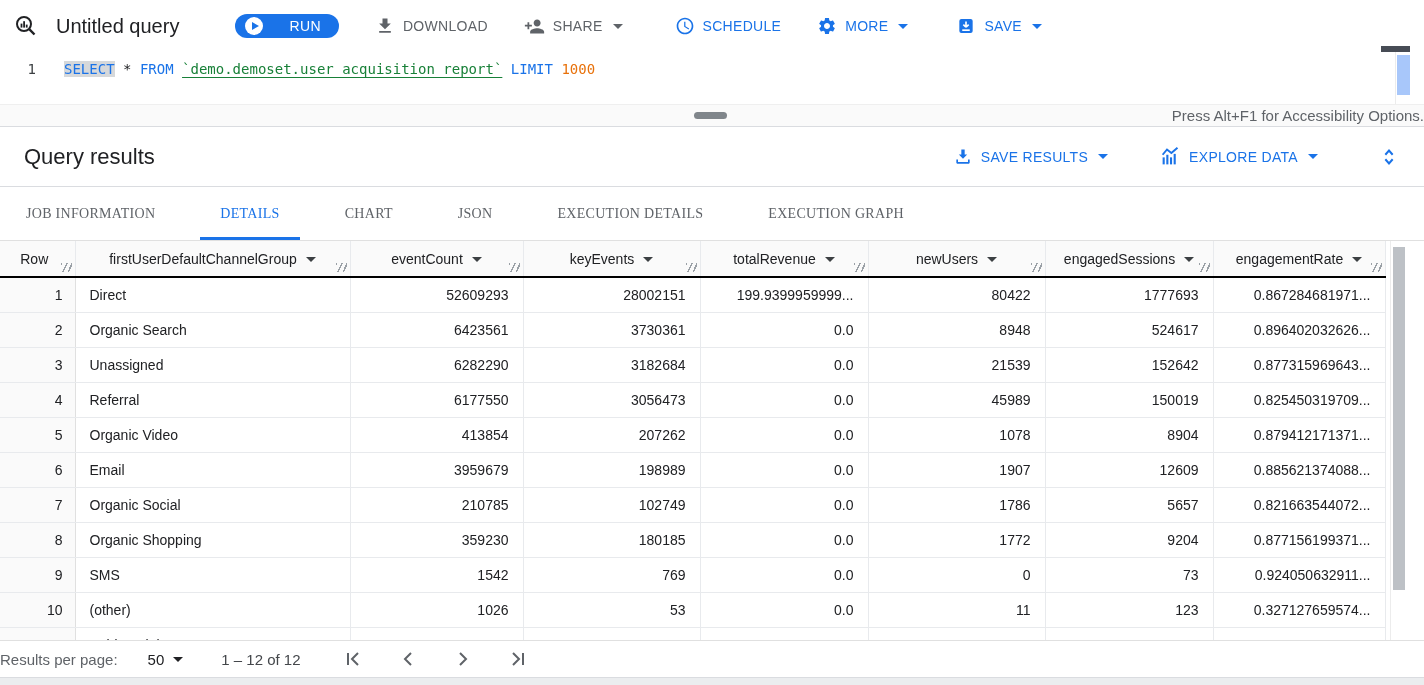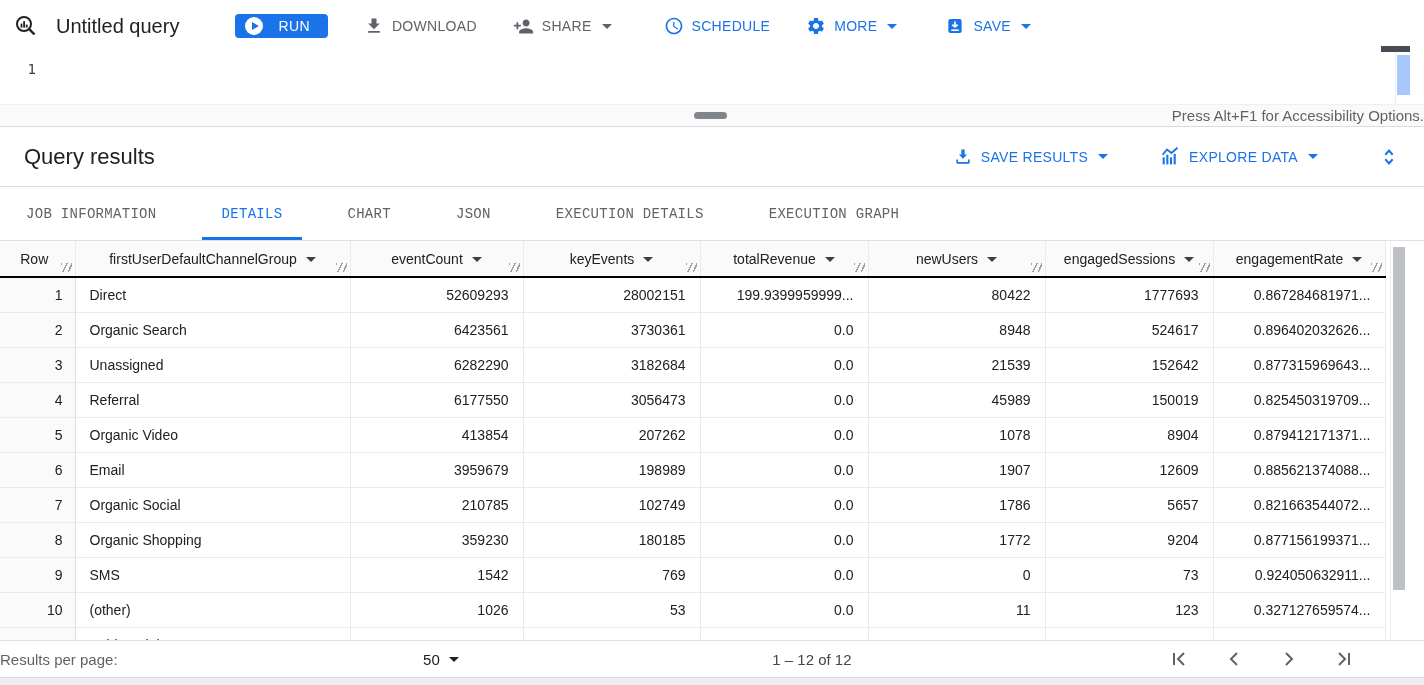"RUN" .run-btn { border-radius: 4px -> 12px; gap: 15px -> 26px }
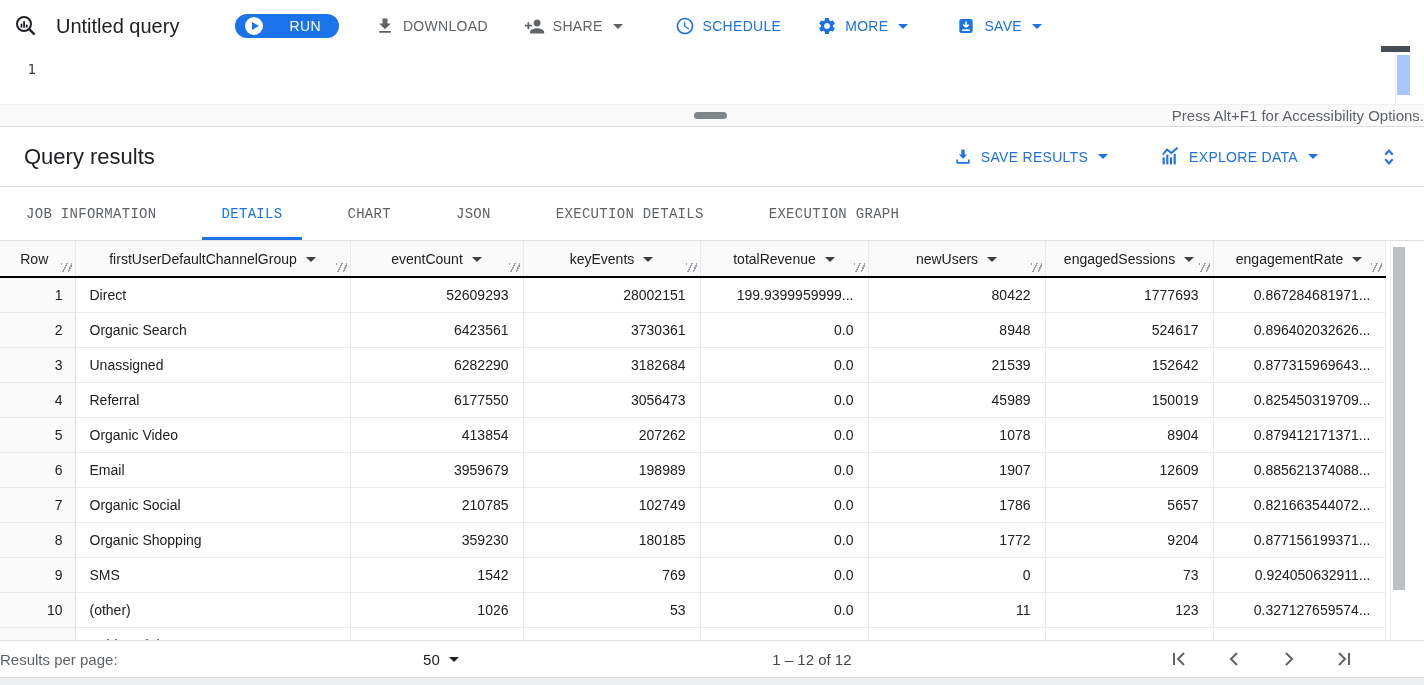"SELECT * FROM" div.code-line { html: none -> <div><span>SELECT</span> <span>*</span> <span>FROM</span> <span>`demo.demoset.user_acquisition_report`</span> <span>LIMIT</span> <span>1000</span></div> }
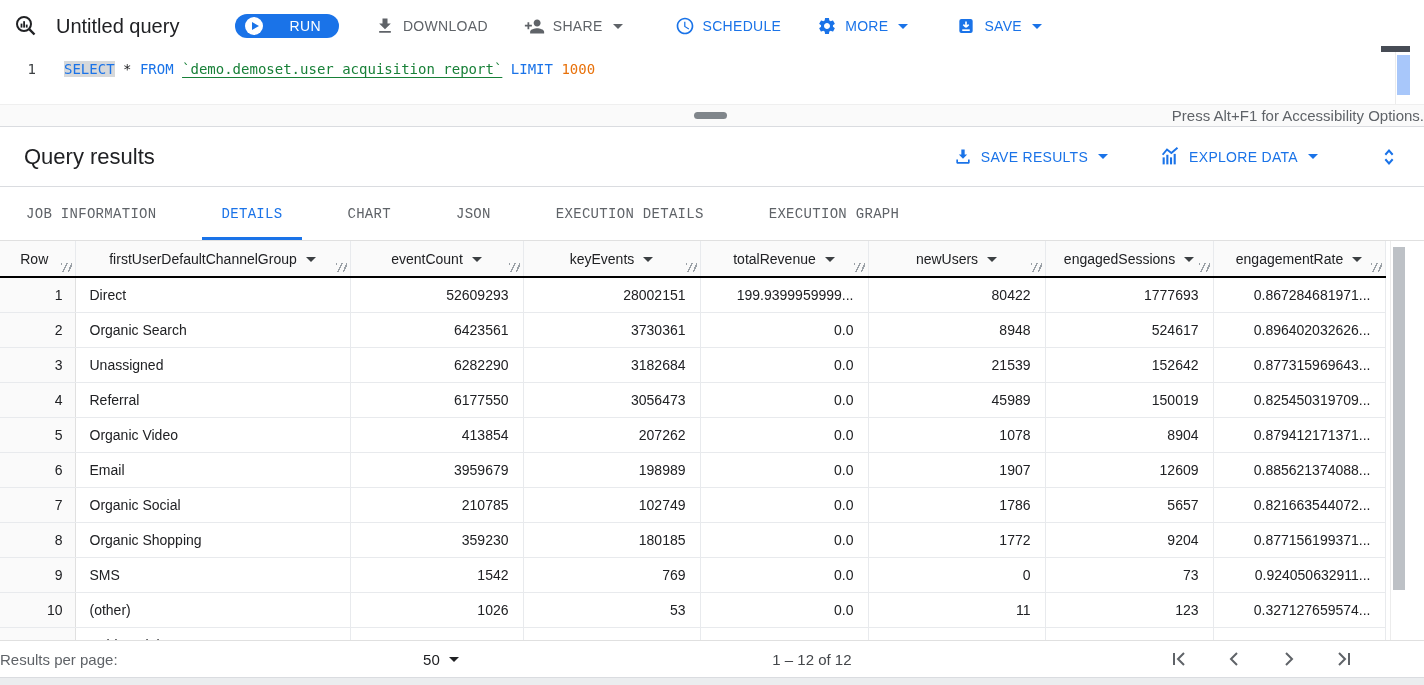"JOB INFORMATION" .tab { font-family: Liberation Mono, monospace -> Liberation Serif, serif }
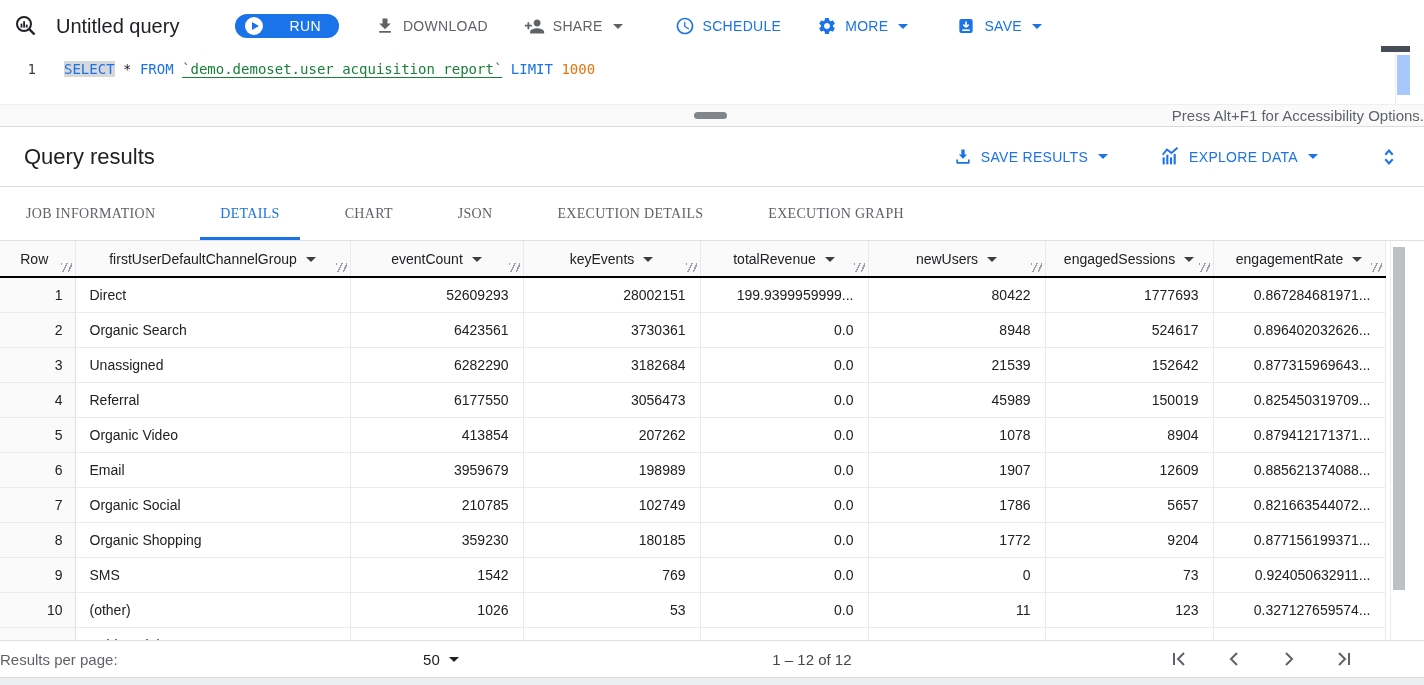"Results per page:" .pager { justify-content: space-between -> flex-start }
